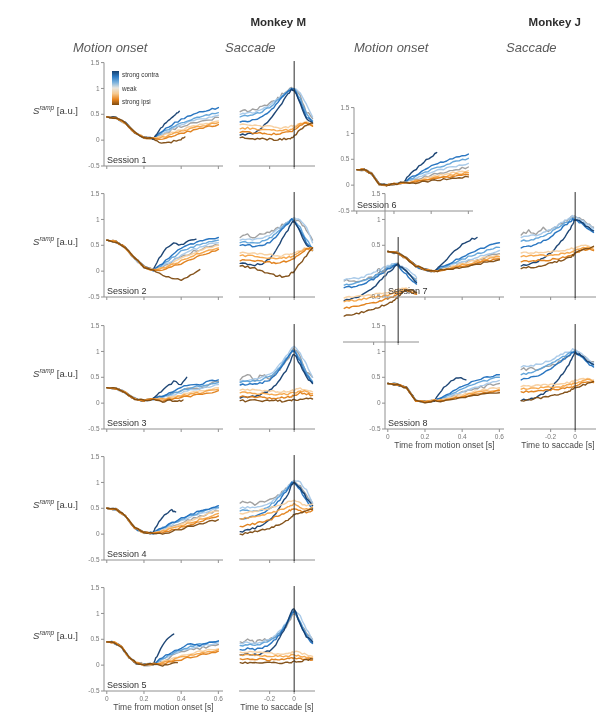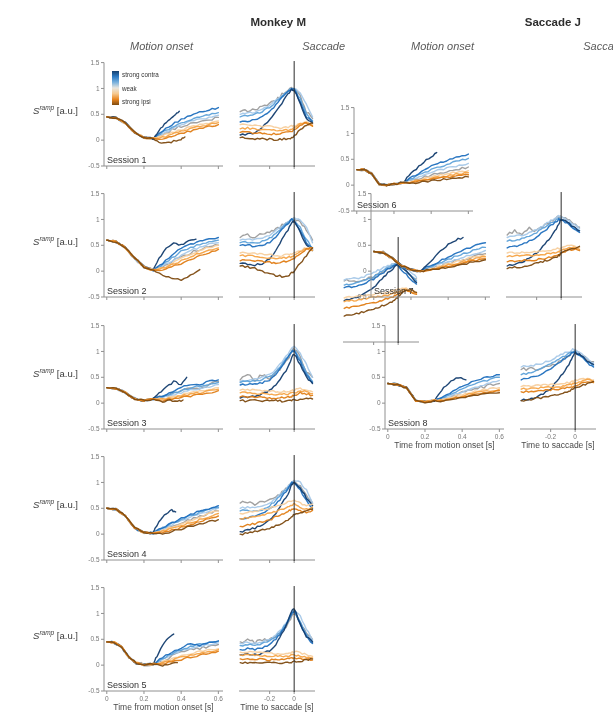"Saccade J" div.title { text: Saccade -> Monkey }
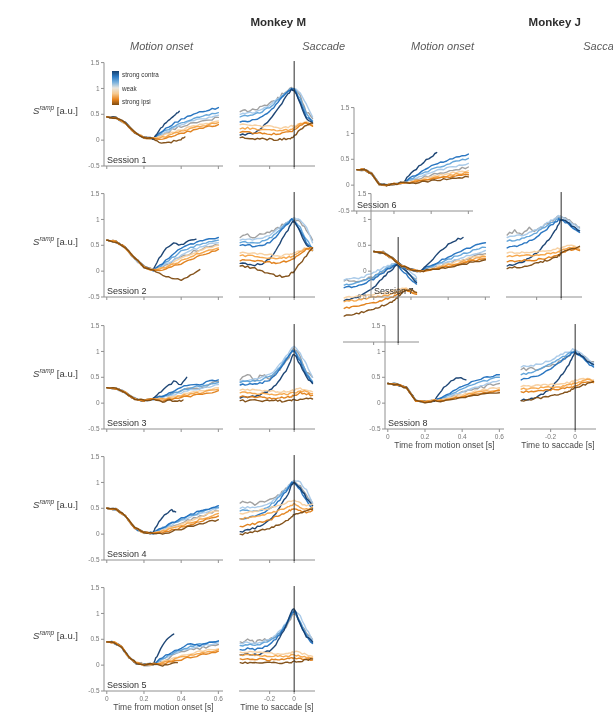"Motion onset" .subtitle { font-size: 11px -> 13px; text-align: right -> left }
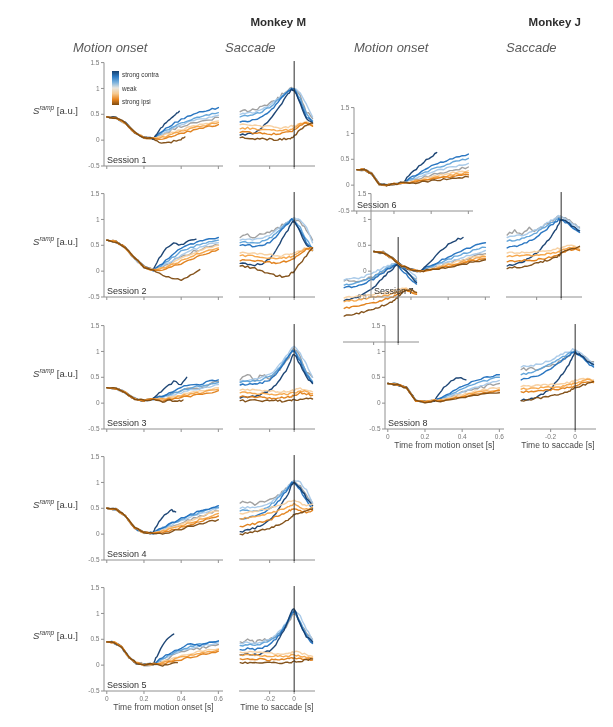"Session 7" div.row { left: 316px -> 330px }
